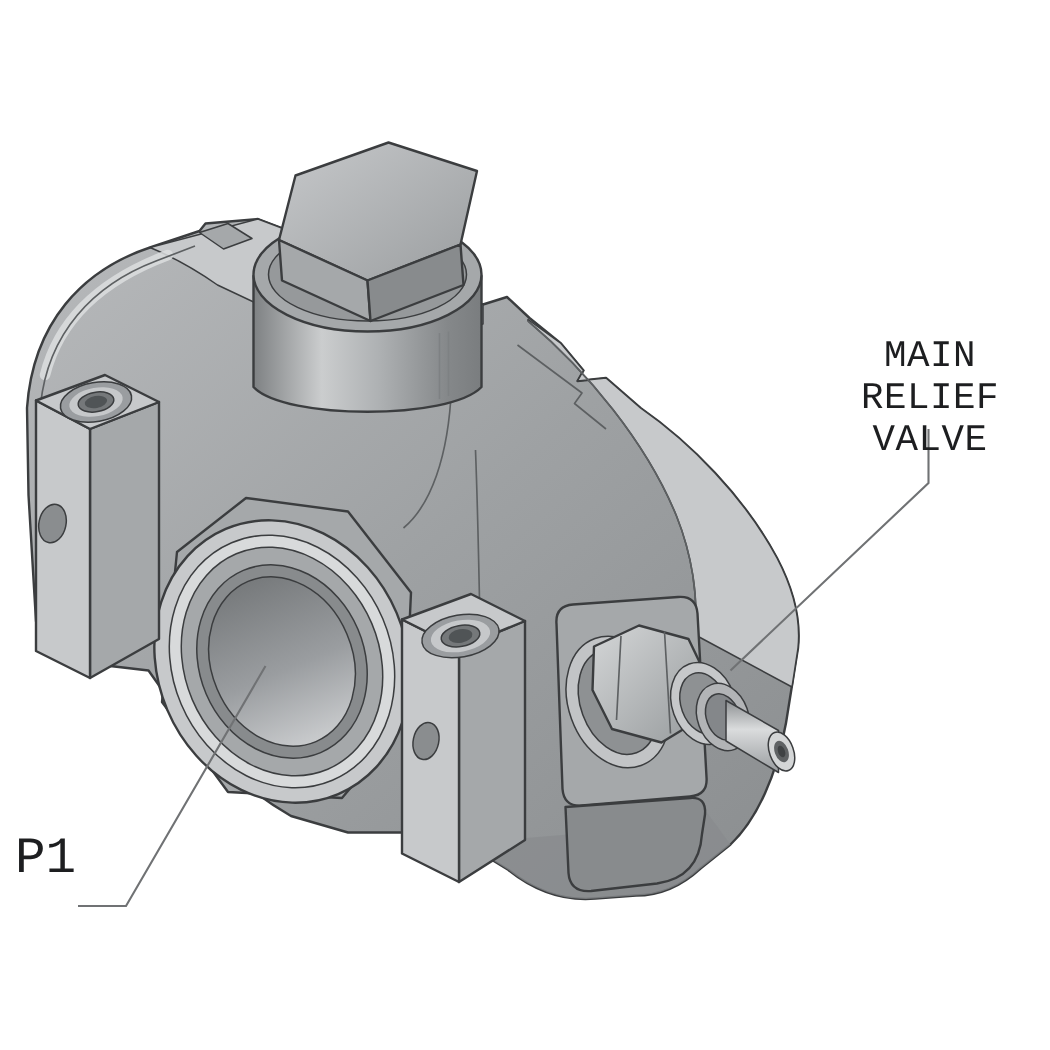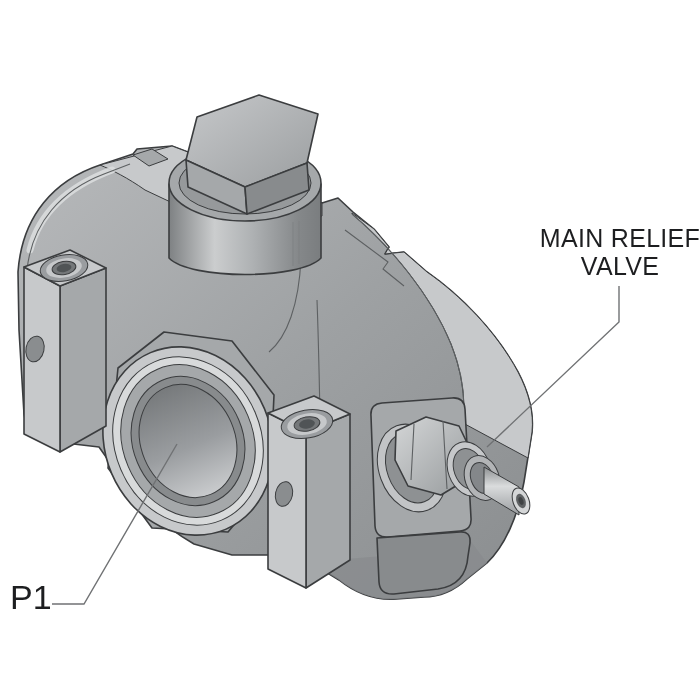"MAIN RELIEF" .stage { font-family: none -> Liberation Mono, monospace }
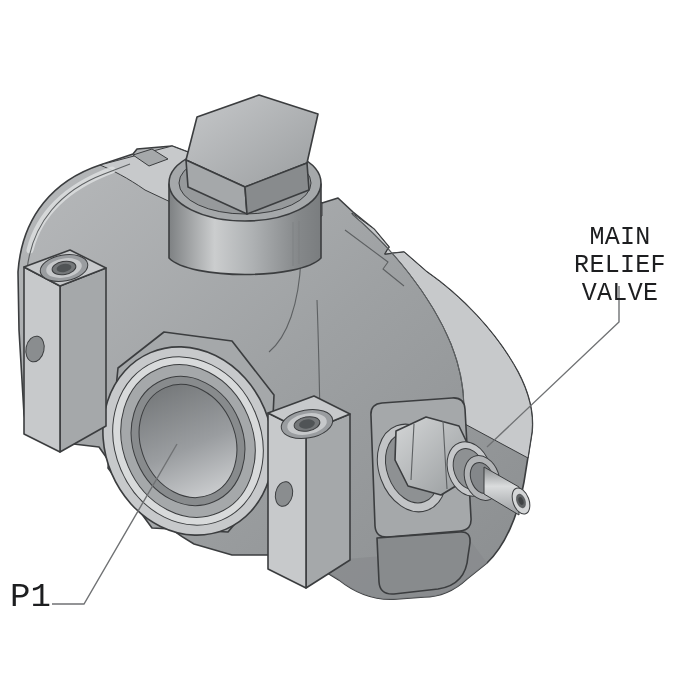"P1" .callout-p1 { top: 580px -> 556px }
